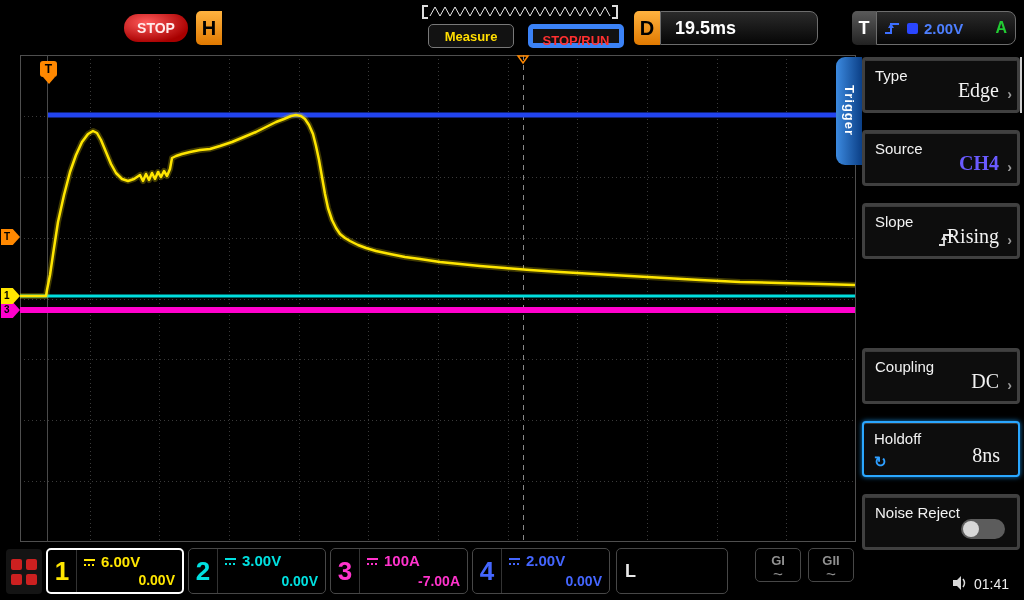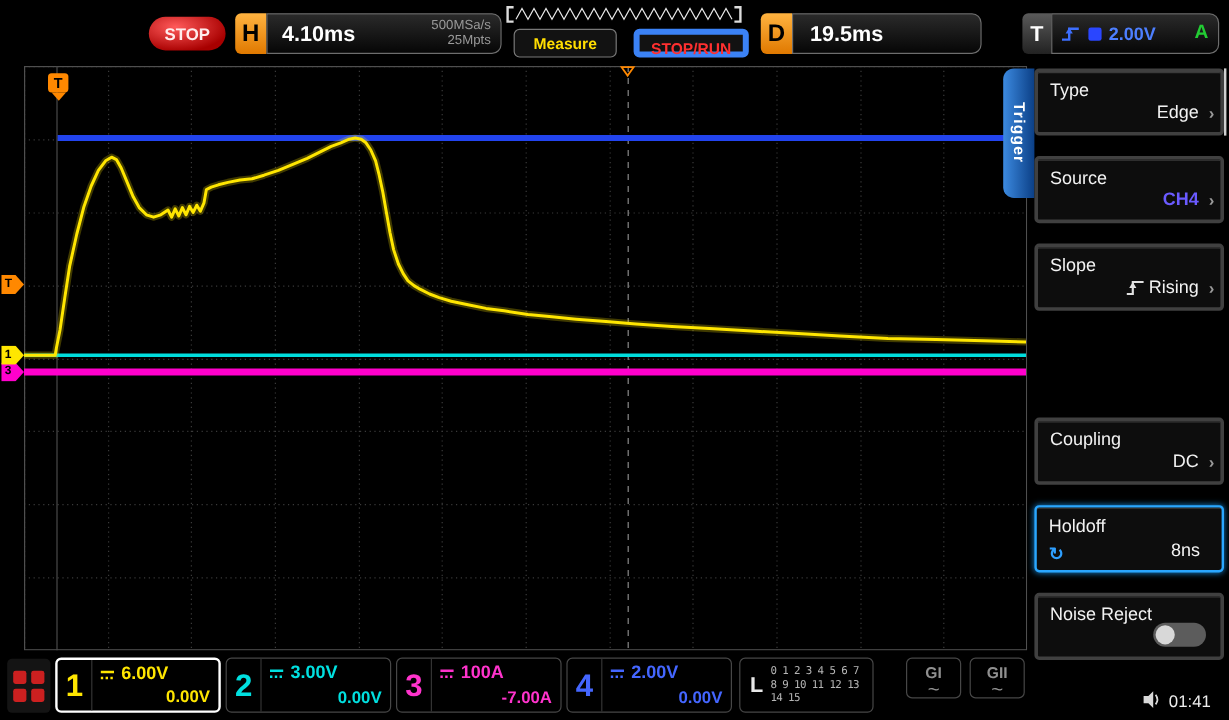"4.10ms" div.valbox { html: <div> <span>4.10ms</span> <span> <span>500MSa/s</span><br> <span>25Mpts</span> </span> </div> -> none }
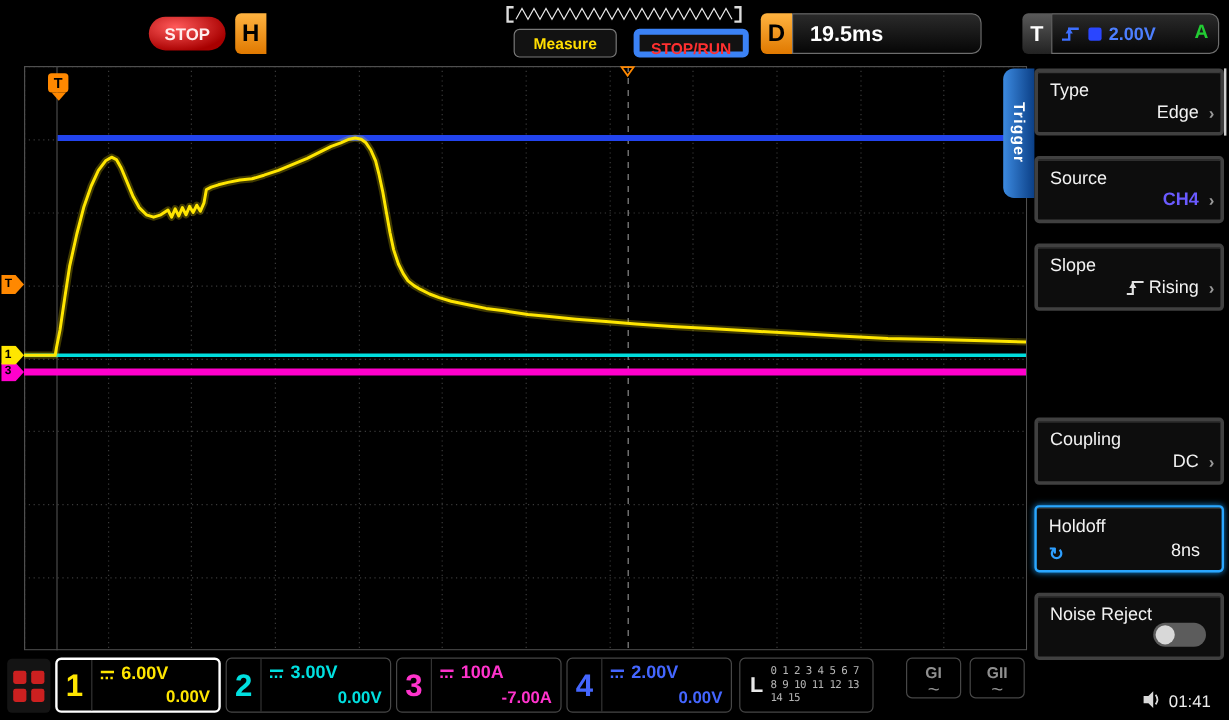"Edge" .menu-item .mvalue { font-family: none -> Liberation Serif, serif; font-size: 15px -> 20px }
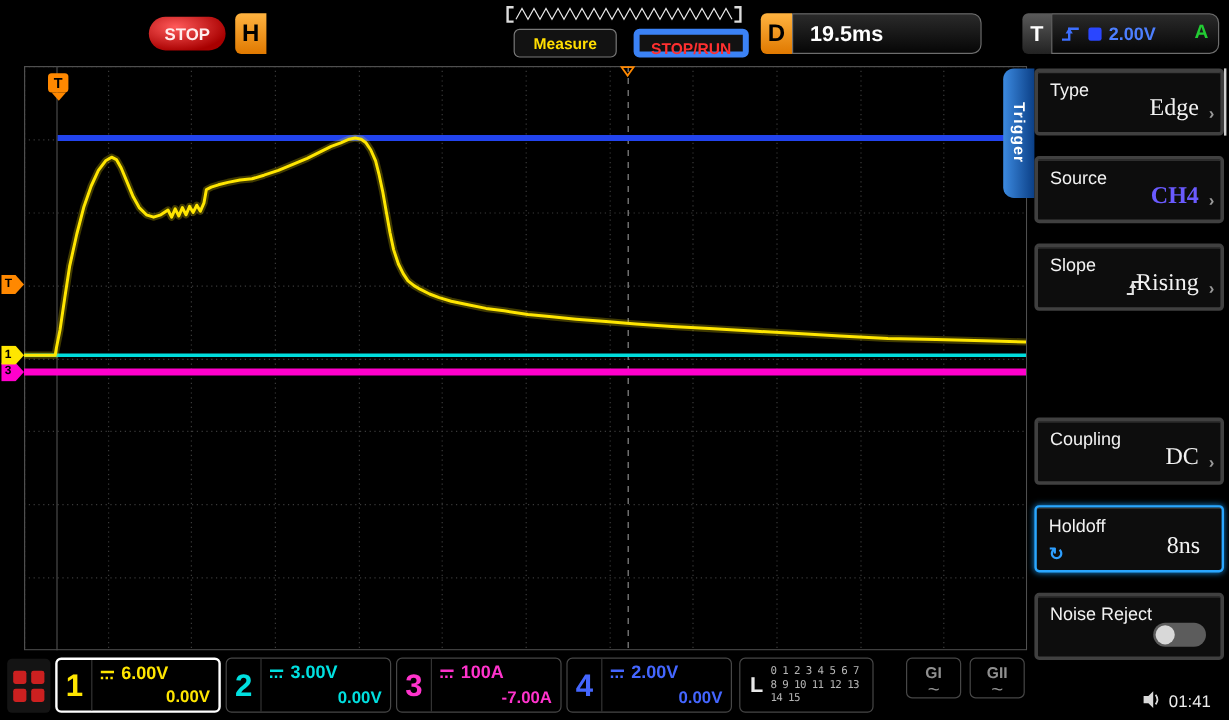"0 1 2 3 4" span.lrows { html: <span> <span>0 1 2 3 4 5 6 7</span><br> <span>8 9 10 11 12 13 14 15</span> </span> -> none }
